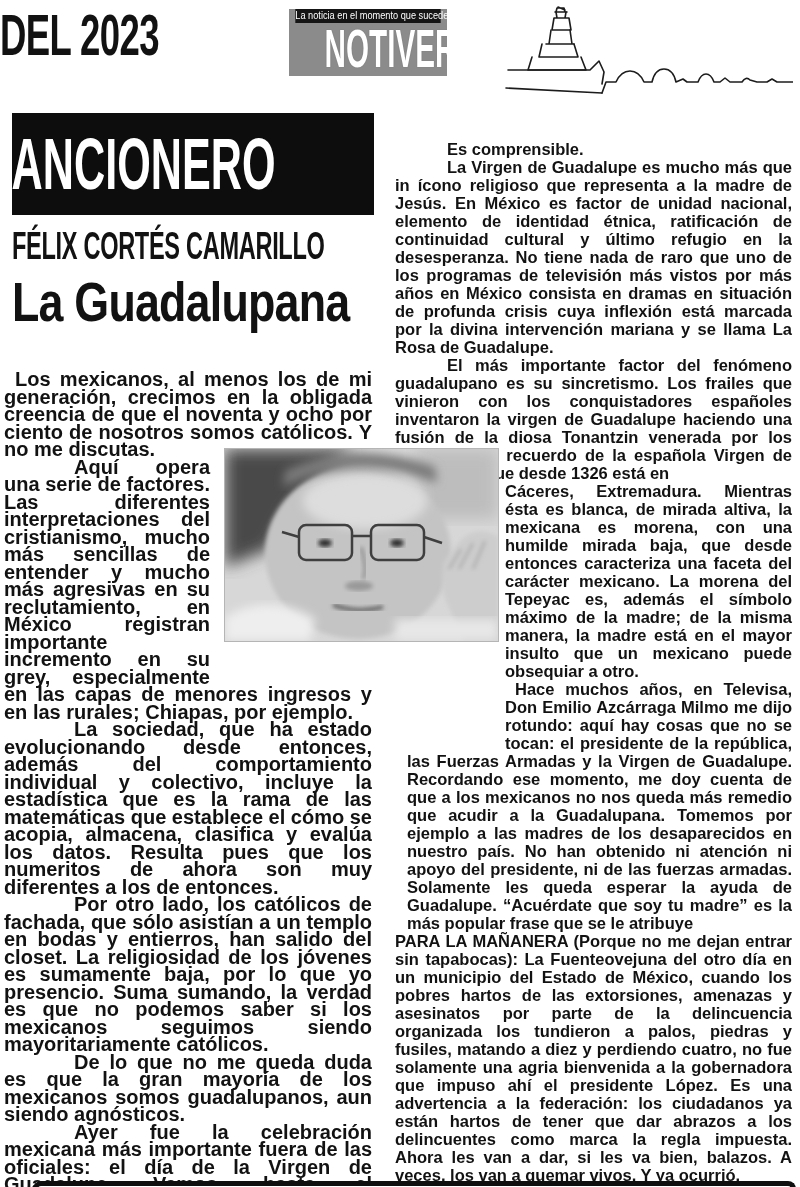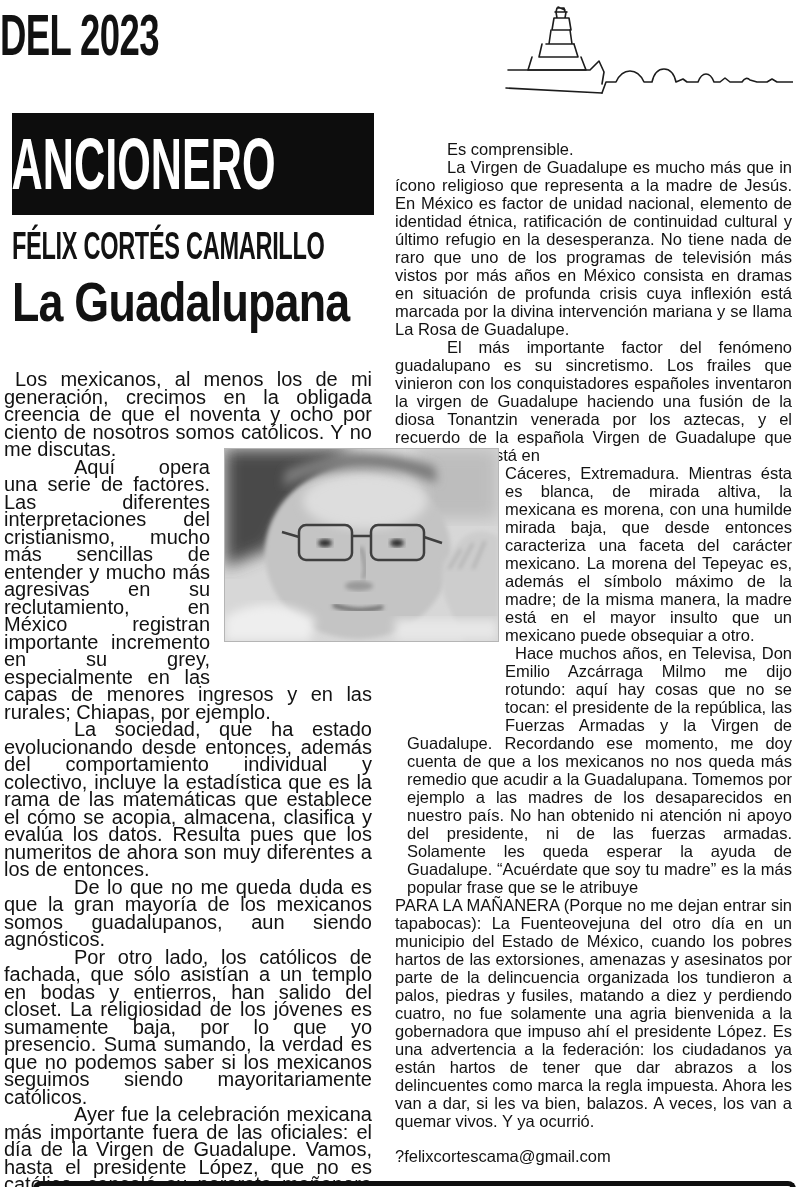"La noticia en el momento" div.logo { html: none -> <div> <div>La noticia en el momento que sucede</div> <div>NOTIVER</div> </div> }
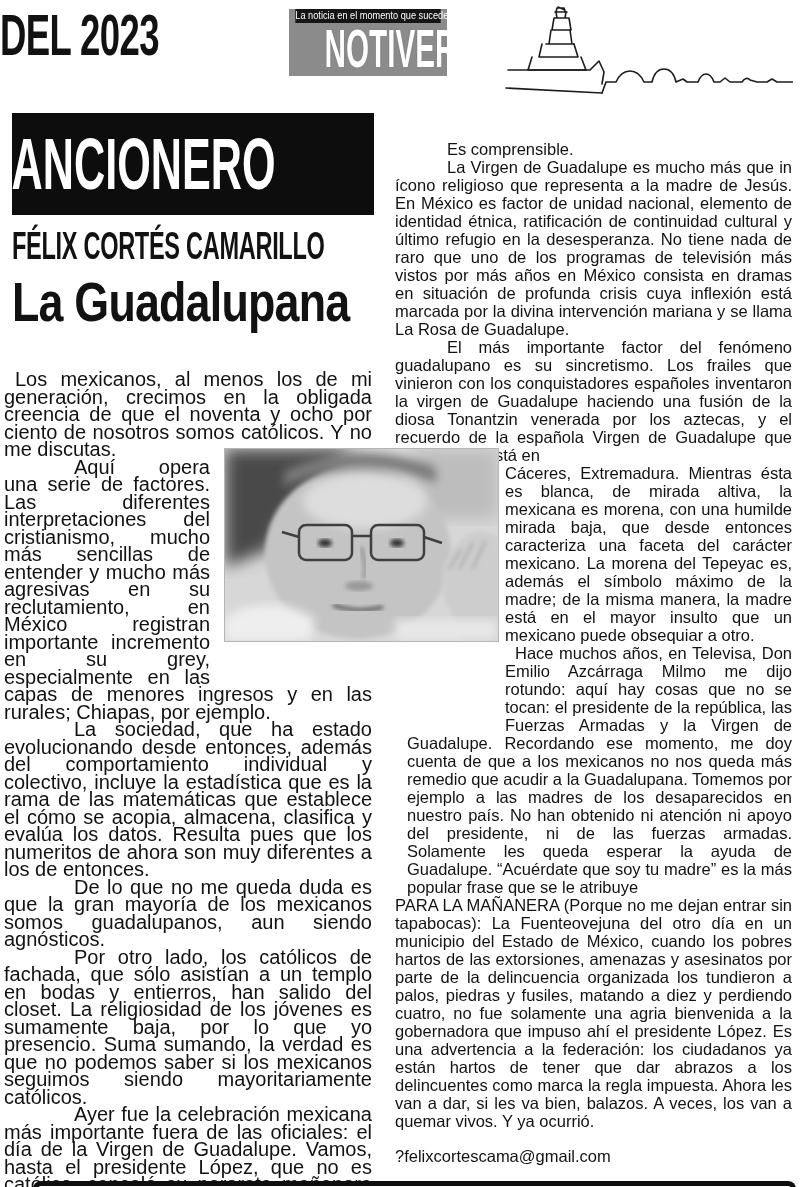"Es comprensible." .col p { font-weight: none -> bold }
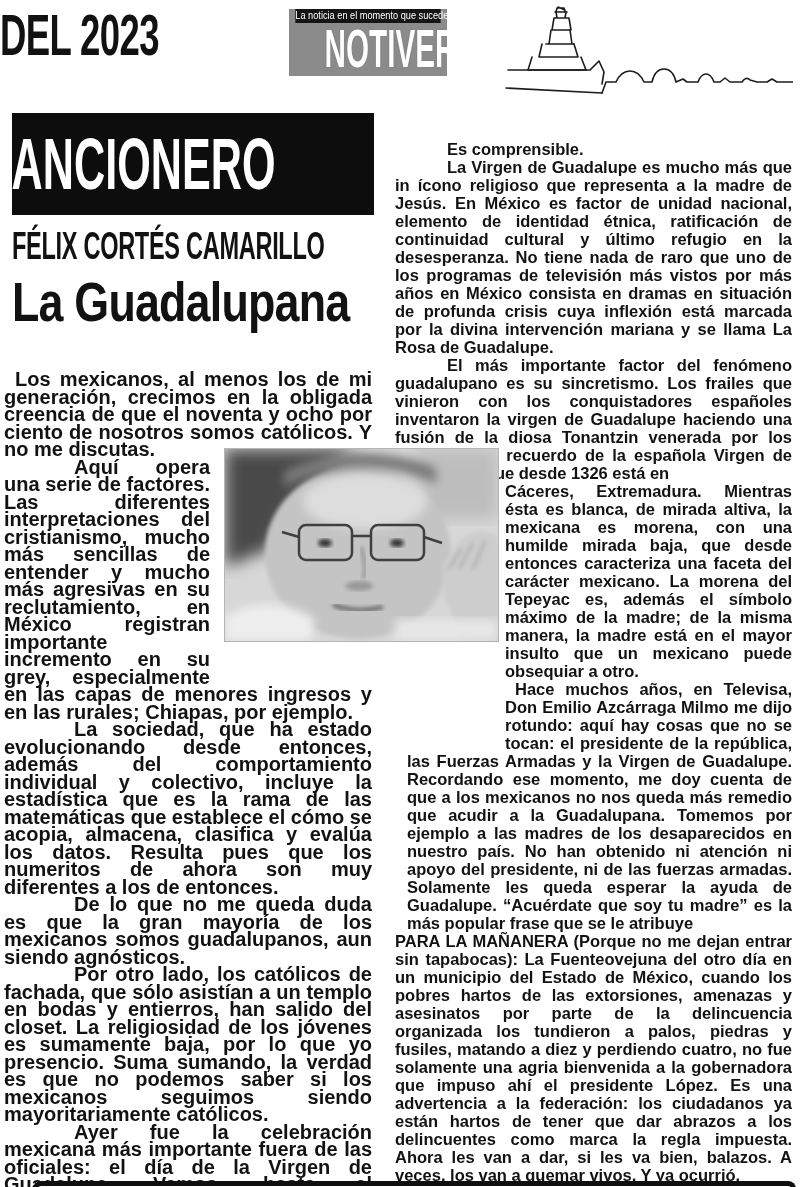"De lo que no me" p { order: before "Por otro lado, los católicos" -> after "Por otro lado, los católicos" }
